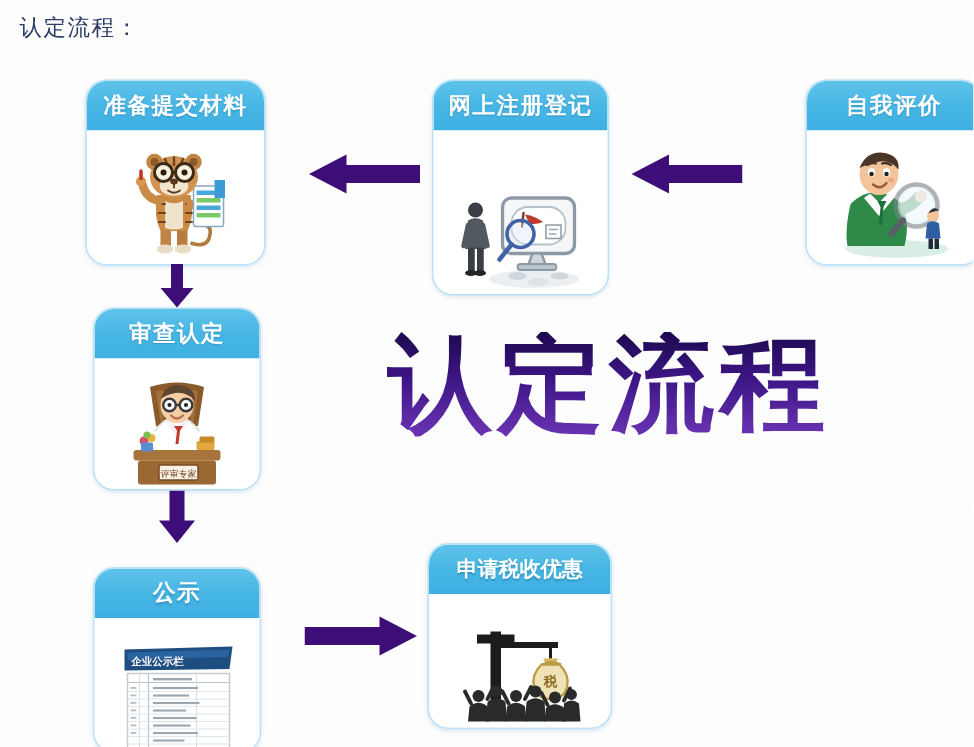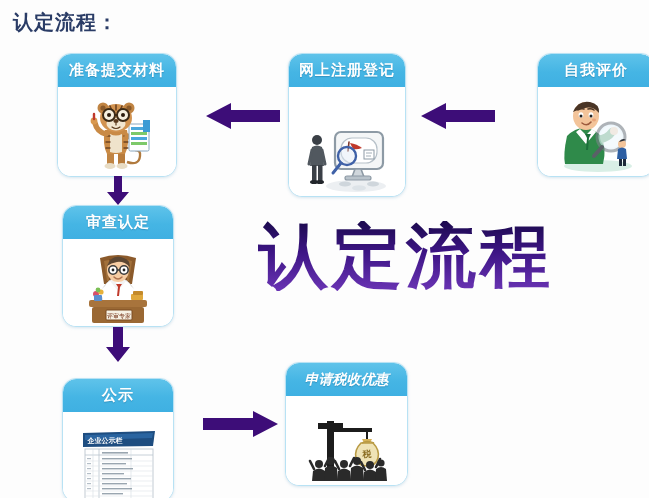"认定流程：" .page-title { font-size: 20px -> 15px; font-weight: bold -> normal }
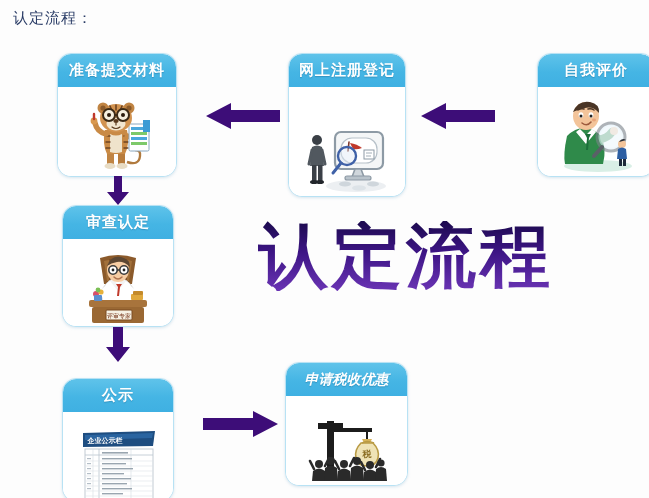"申请税收优惠" .card-head.small span { font-style: italic -> none }
